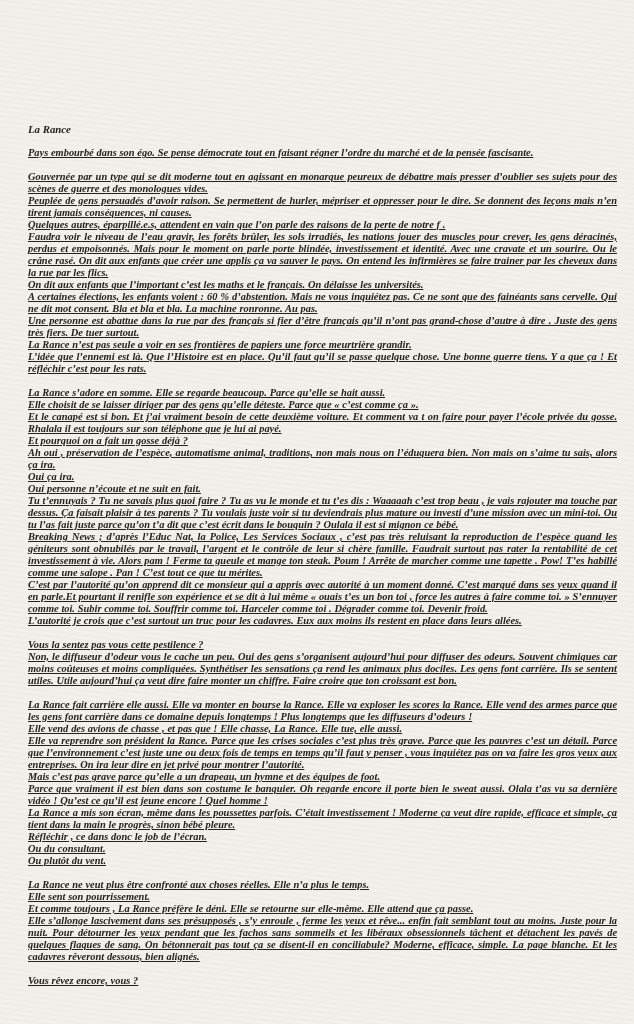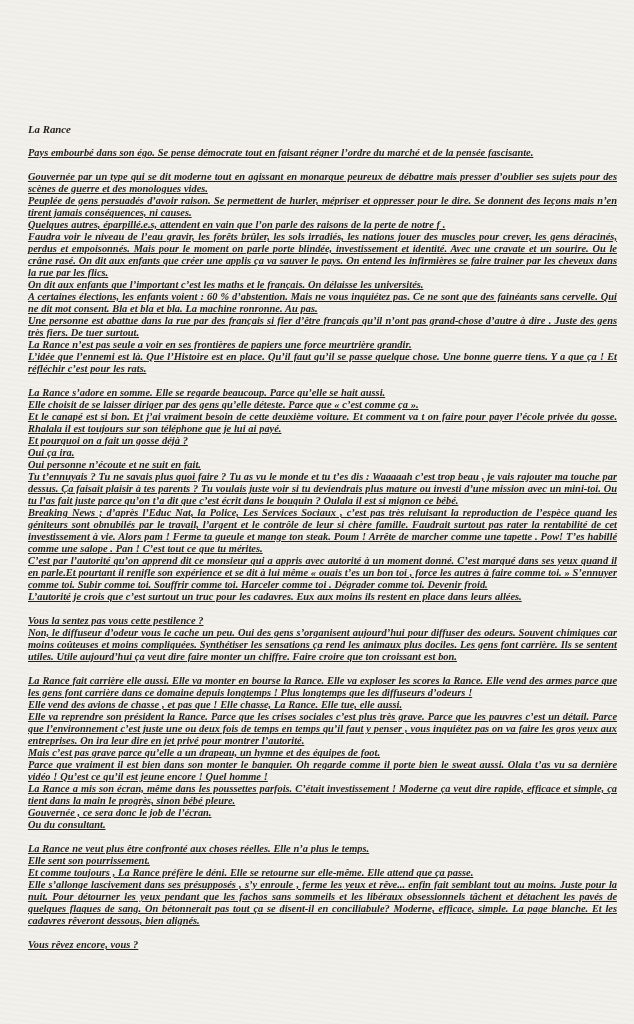"Ah oui , préservation de" p.line { html: none -> <p>Ah oui , préservation de l’espèce, automatisme animal, traditions, non mais nous on l’éduquera bien. Non mais on s’aime tu sais, alors ça ira.</p> }
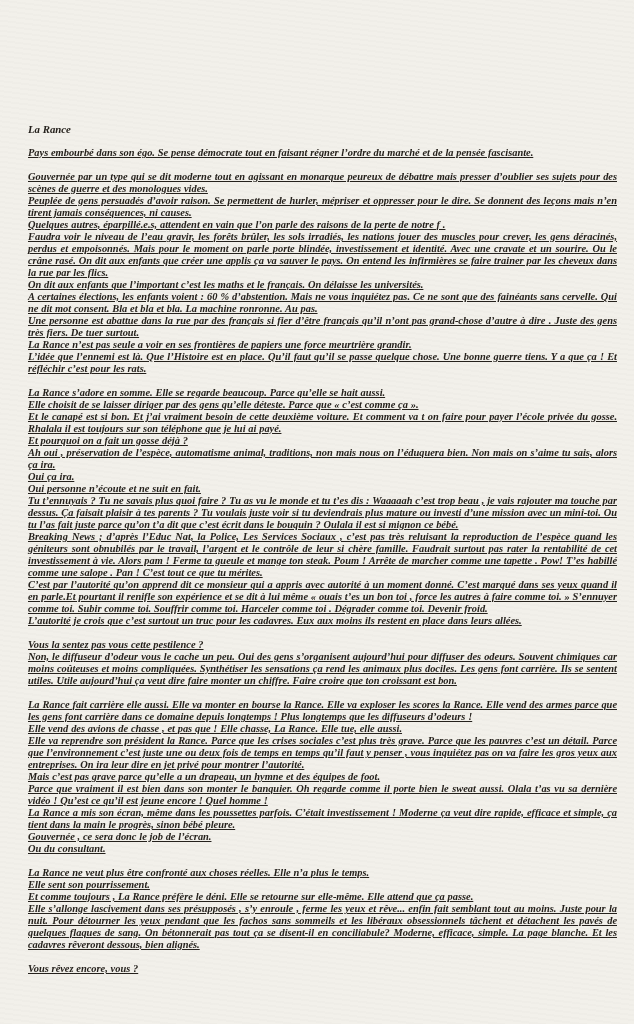"Parce que vraiment il est" p.line { text: monter le banquier. Oh regarde comme -> costume le banquier. Oh regarde encore }
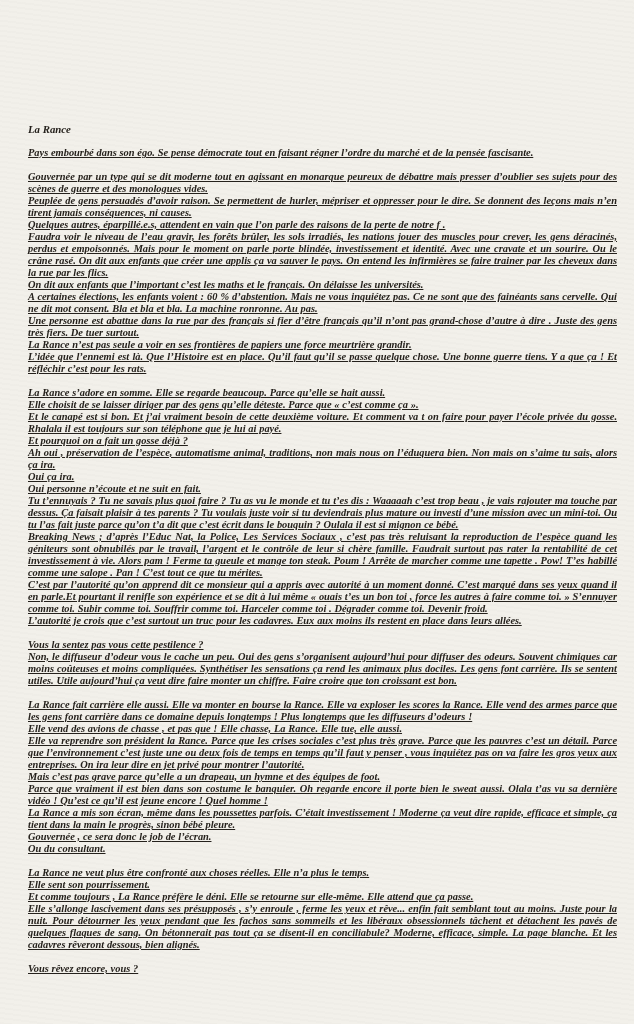"Gouvernée , ce sera donc" p.line { text: Gouvernée , ce sera -> Réfléchir , ce dans }
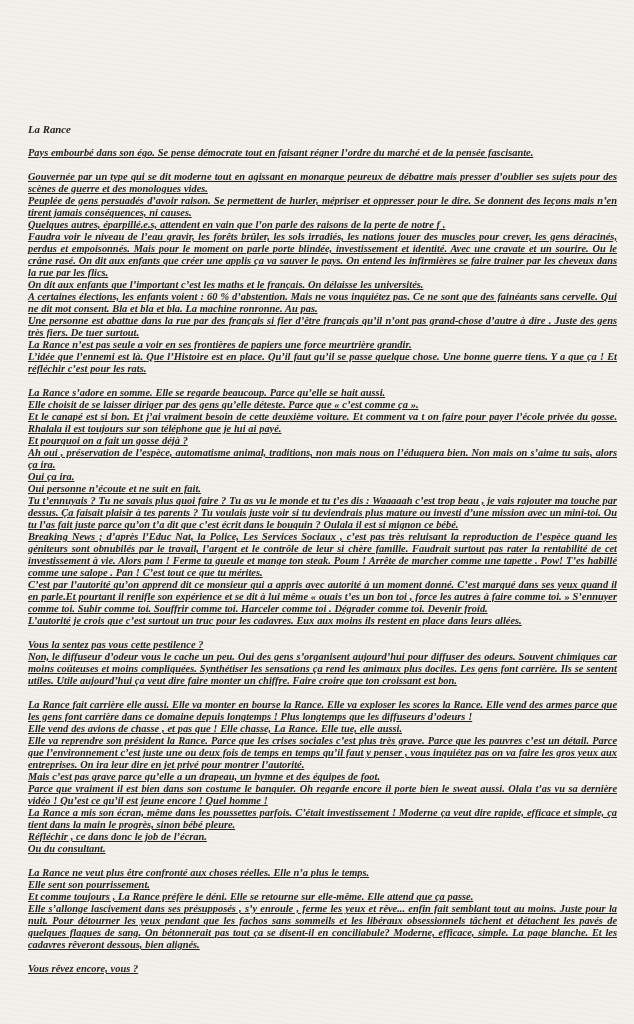"Ou plutôt du vent." p.line { html: none -> <p>Ou plutôt du vent.</p> }
